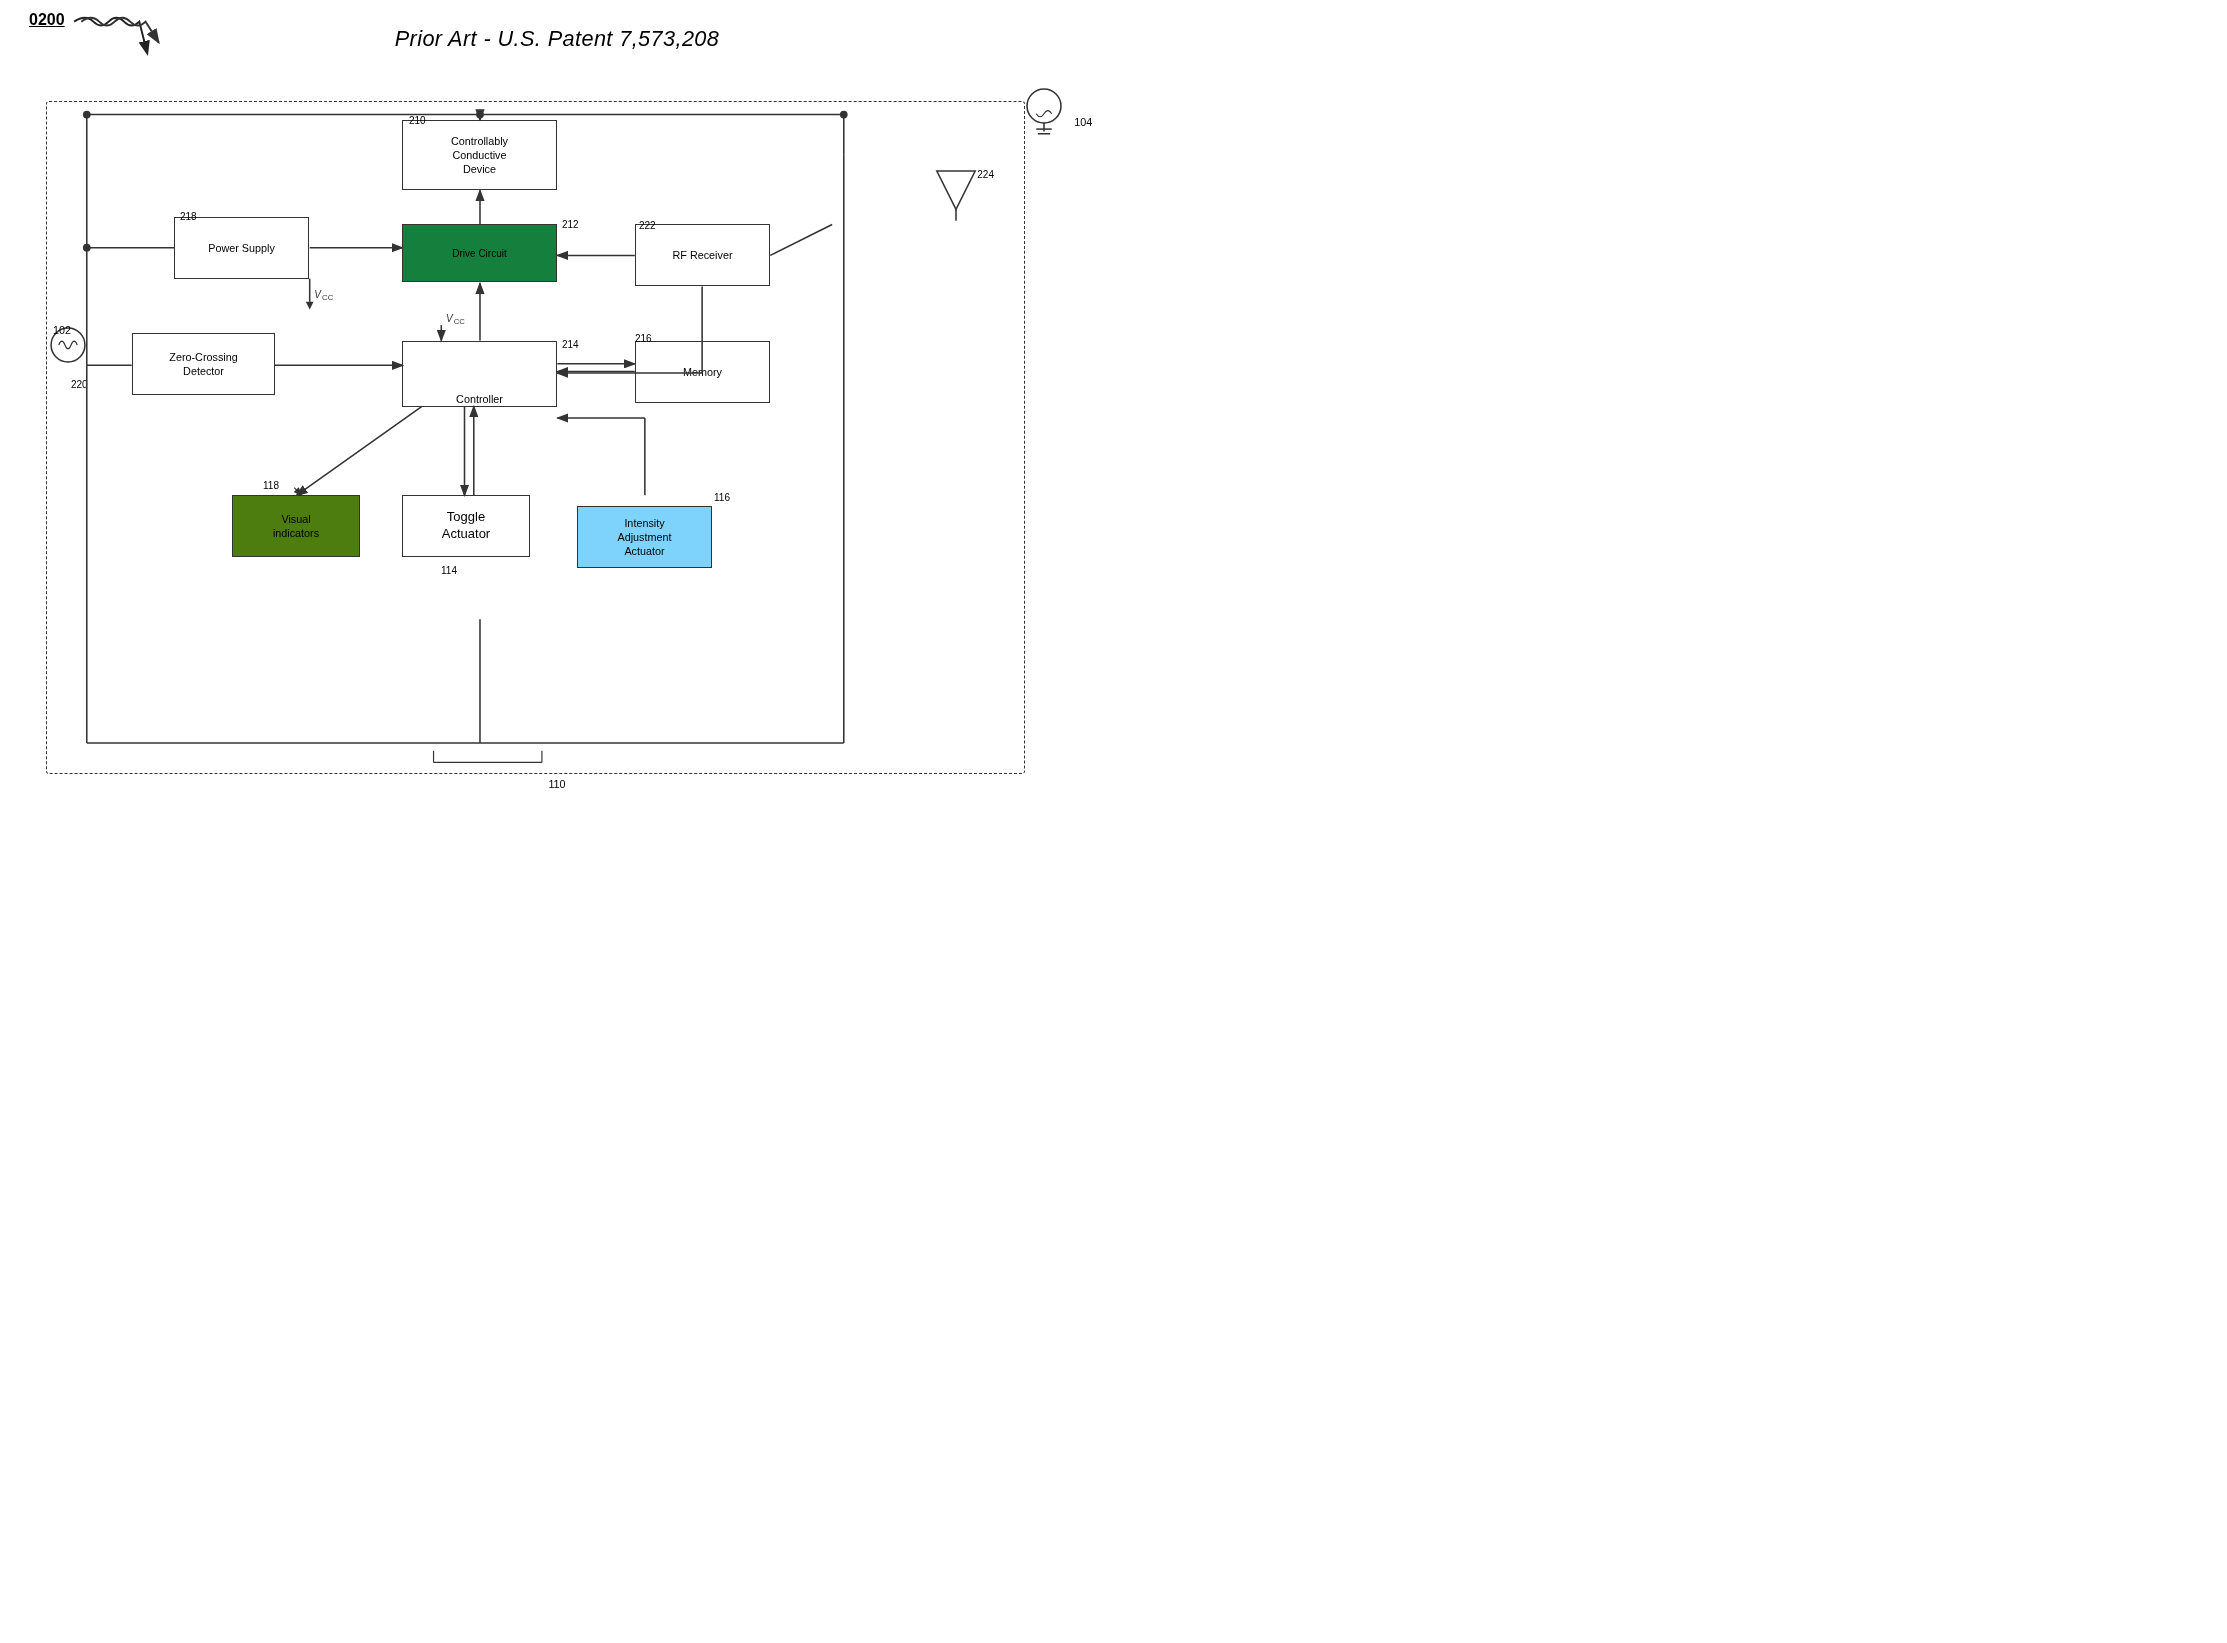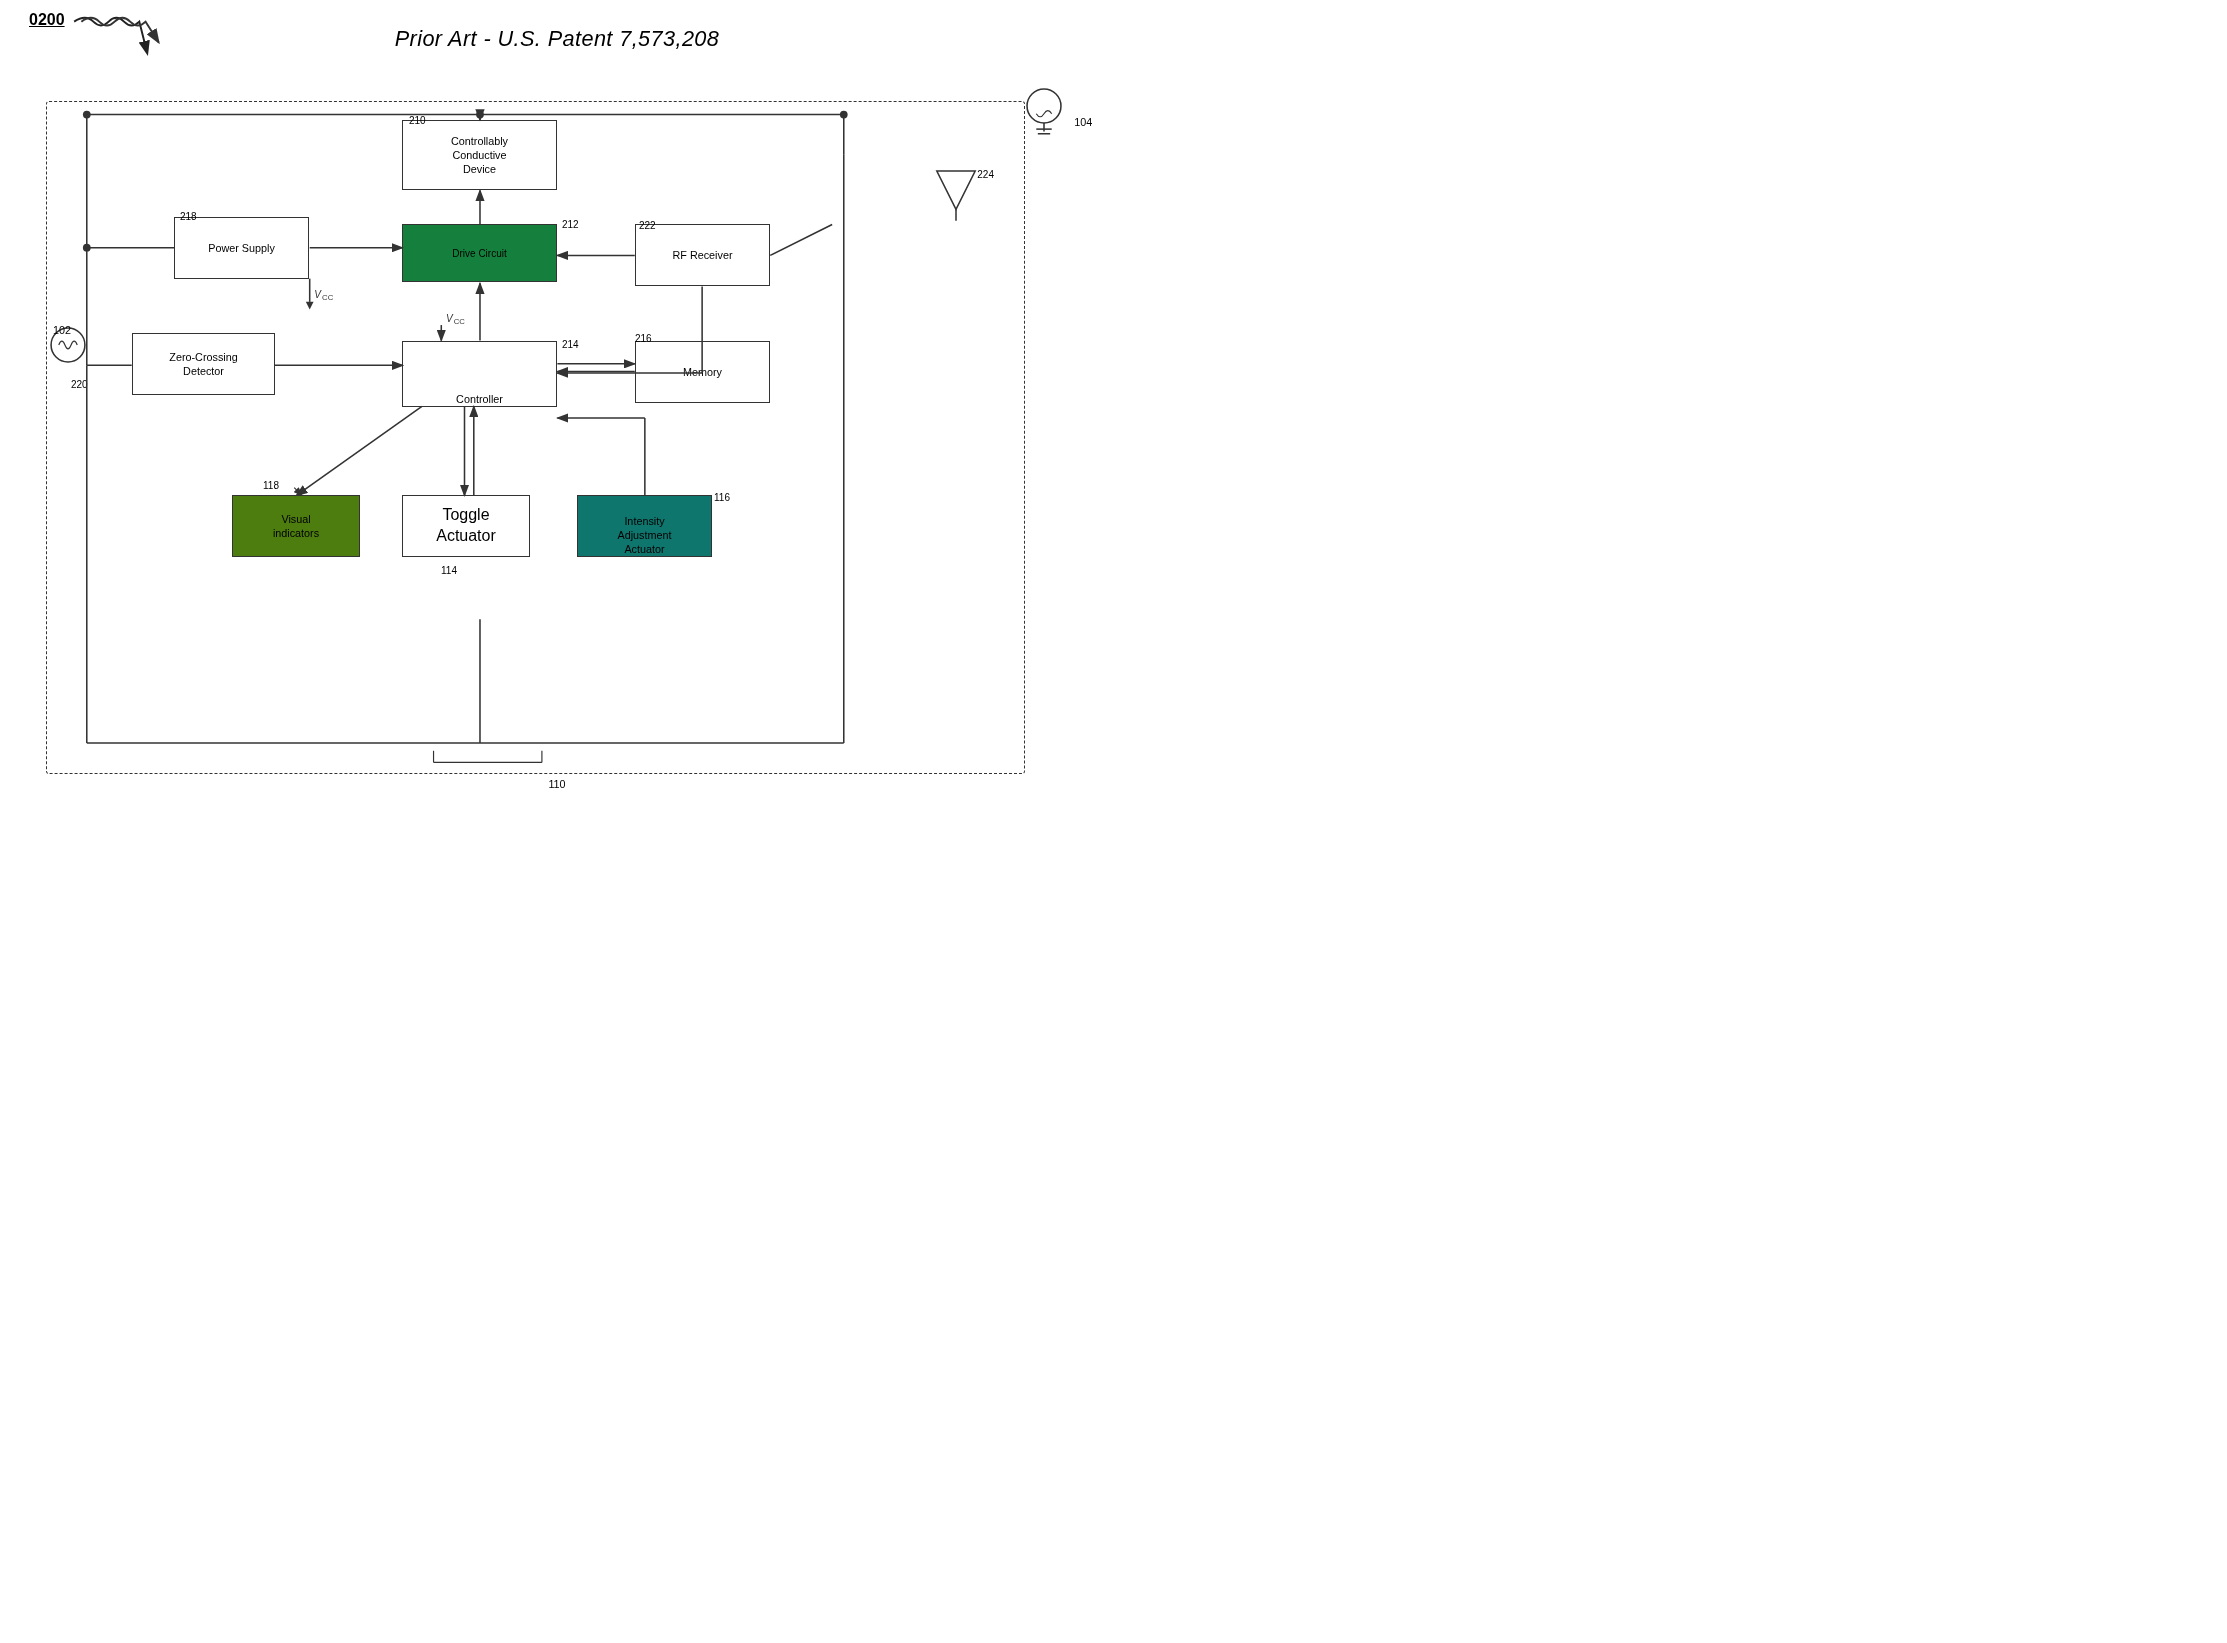"Toggle" div.block { font-size: 16px -> 13px }
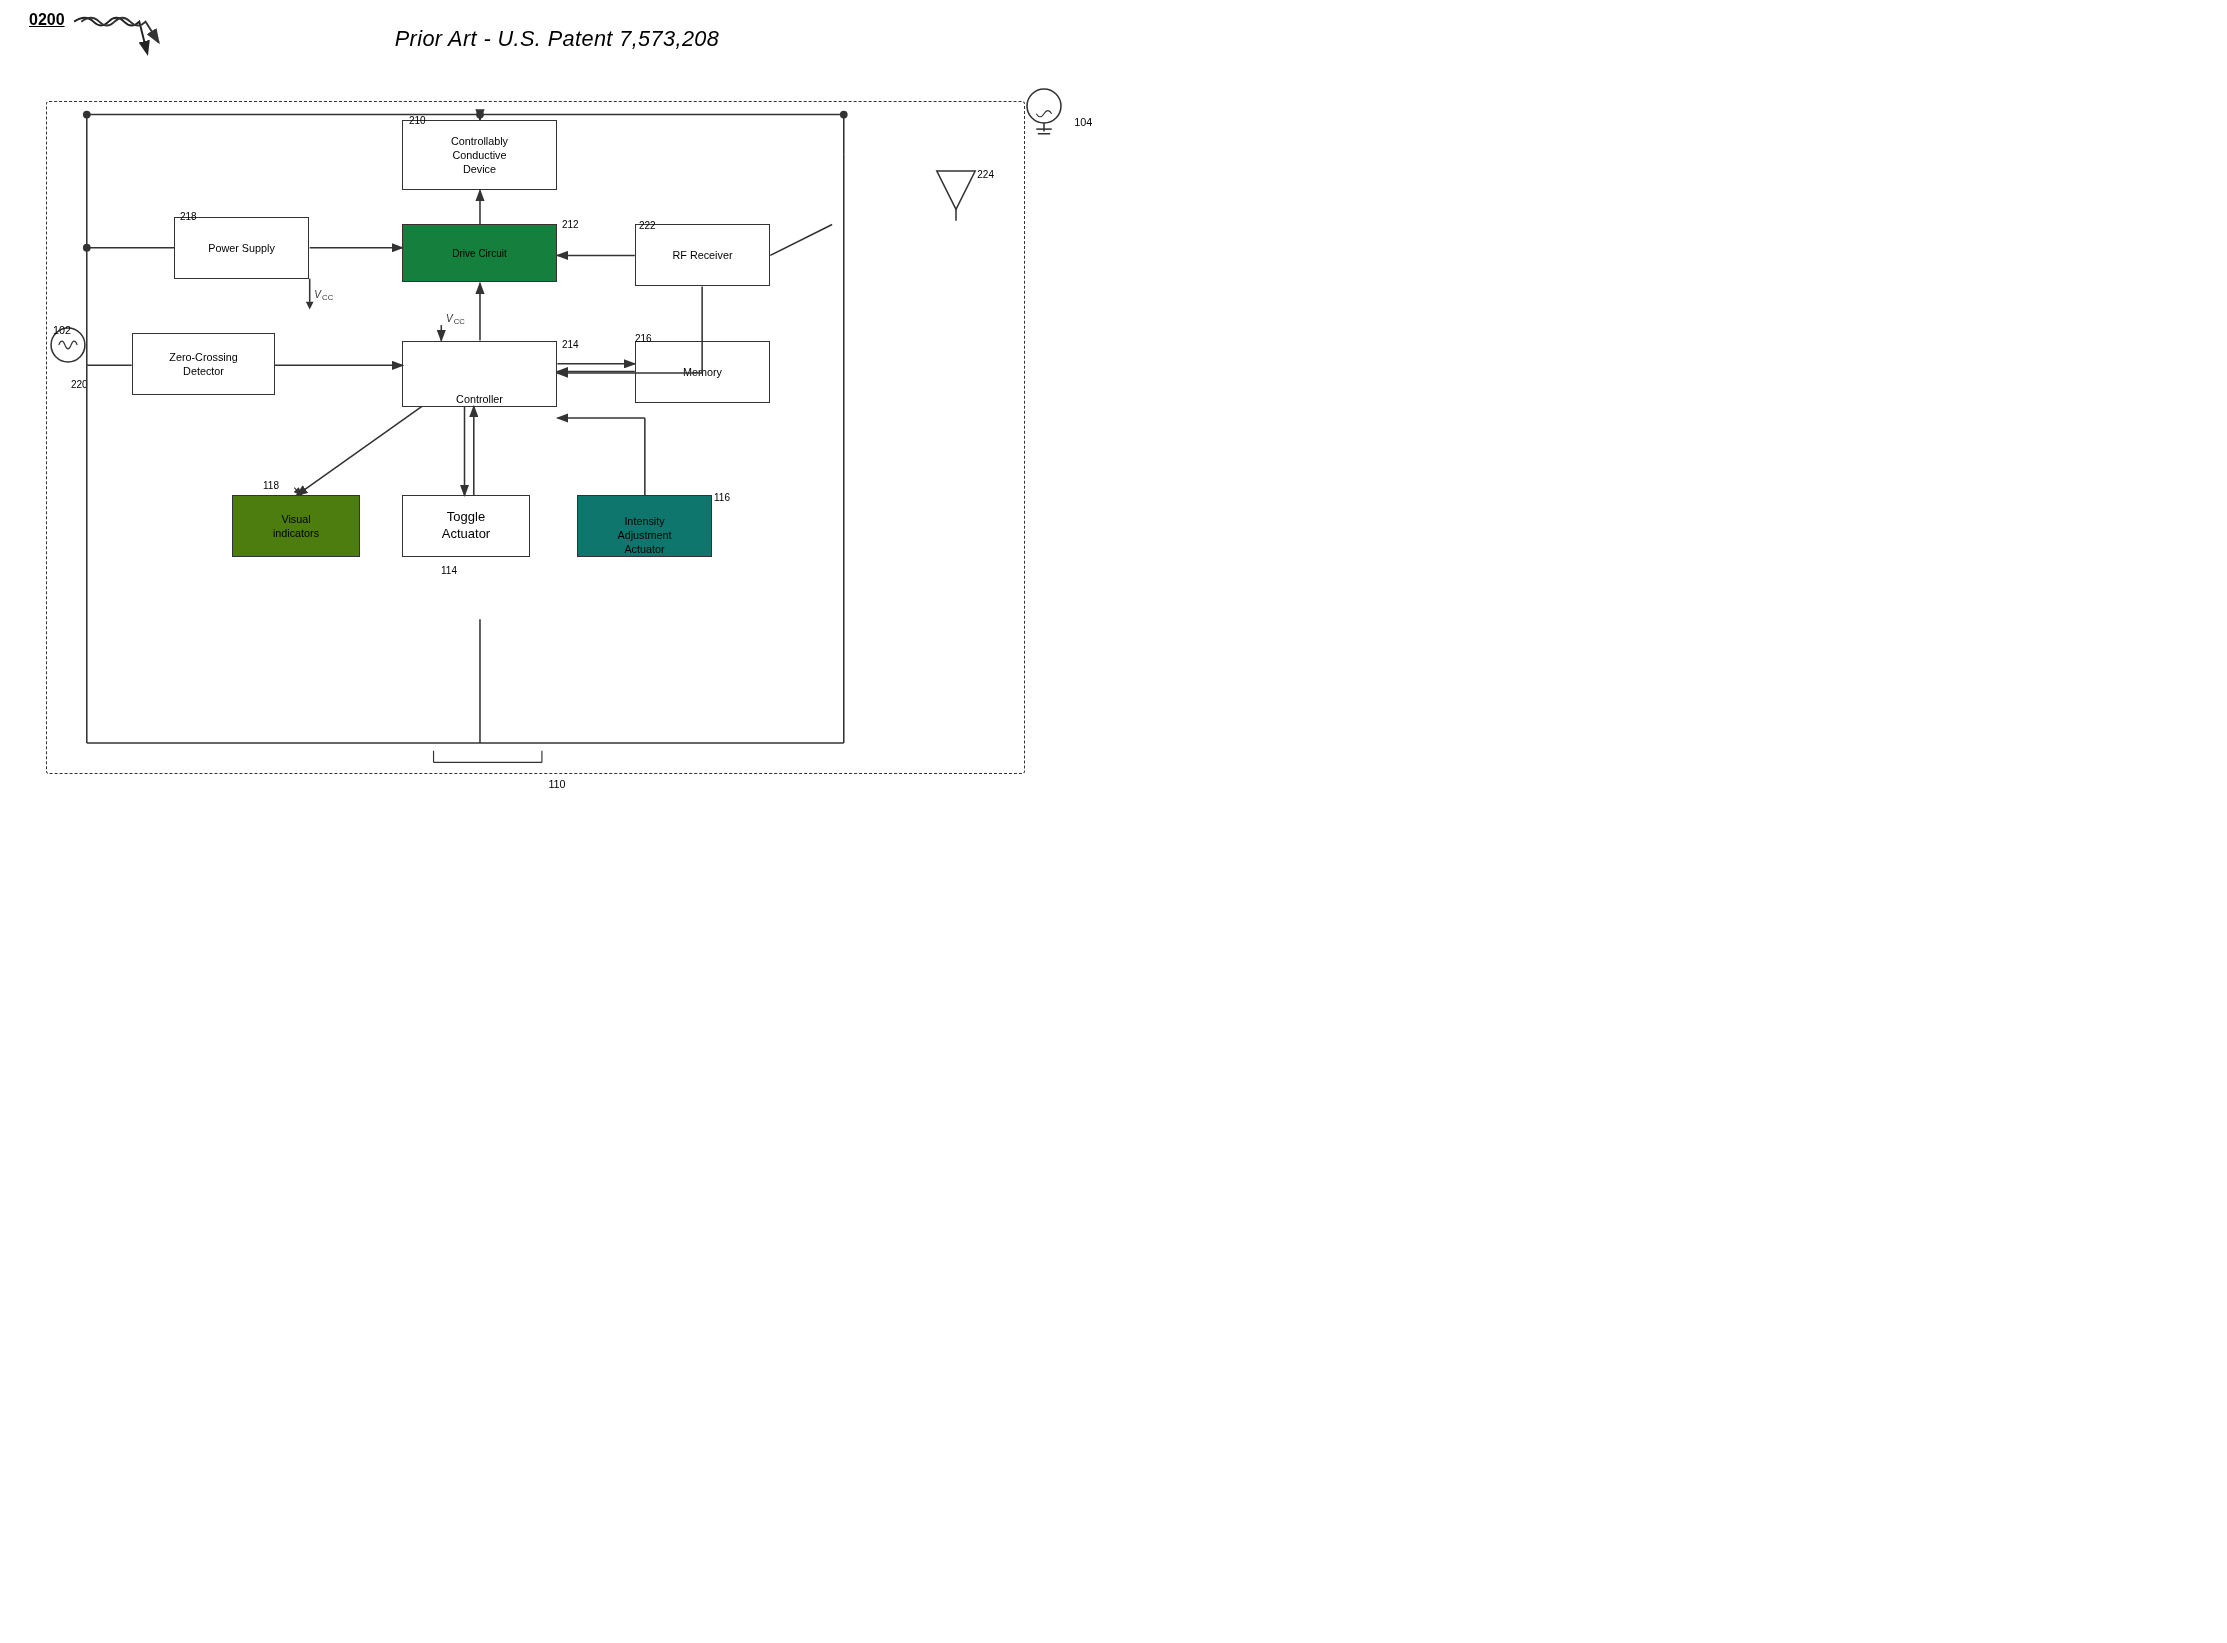"Intensity" div.block { align-items: flex-end -> center; background: #0f766e -> #7dd3fc; top: 495px -> 506px }
